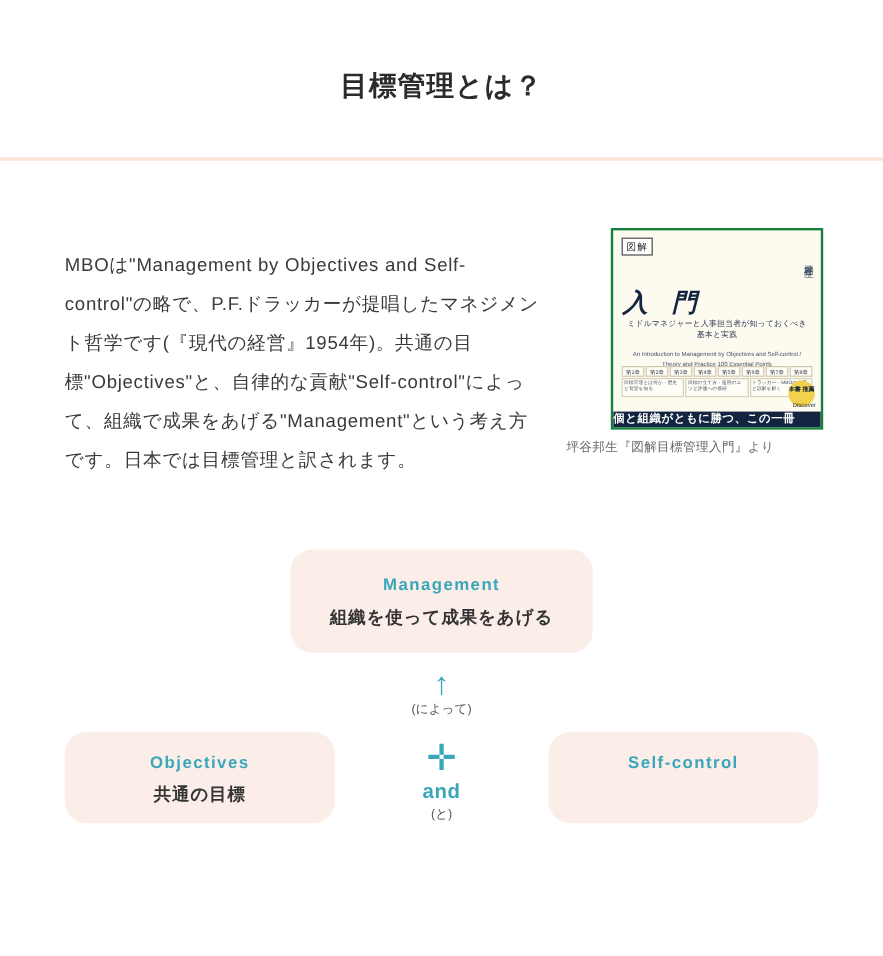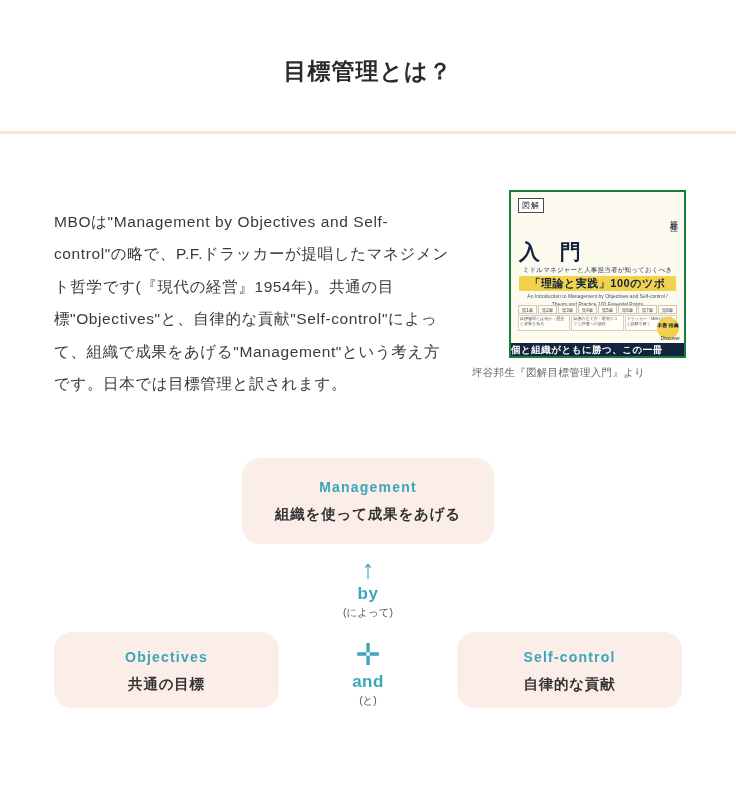"入 門" .bc-title2 { font-style: none -> italic }
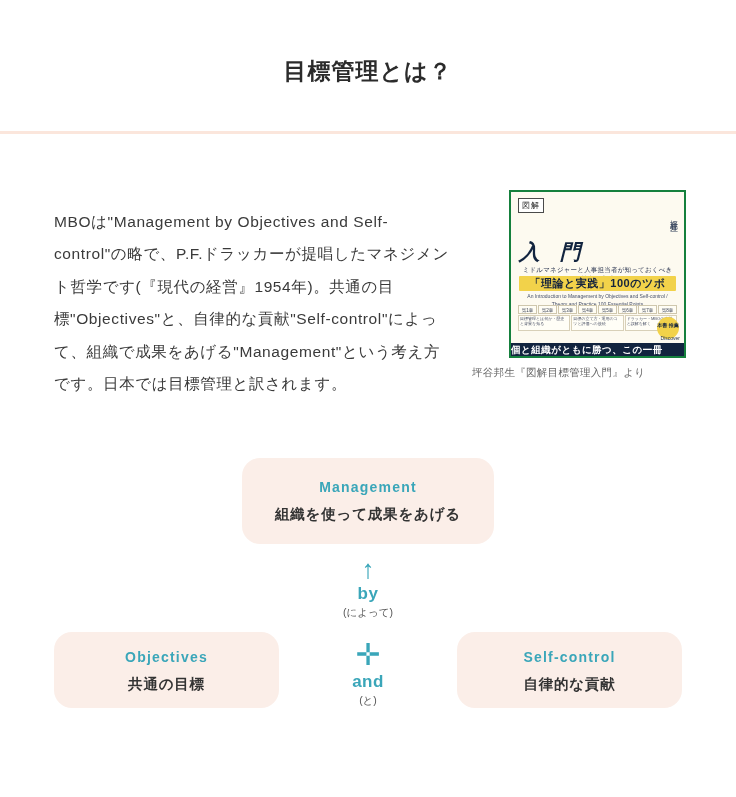"「理論と実践」100のツボ" div.bc-band { html: <div>「理論と実践」100のツボ</div> -> none }
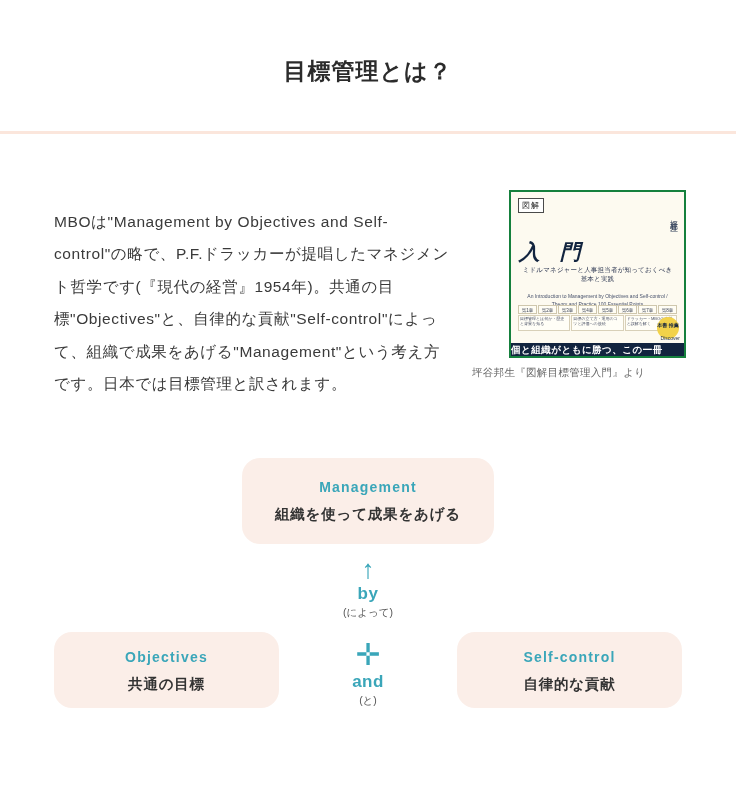"by" div.conn-en { html: <div>by</div> -> none }
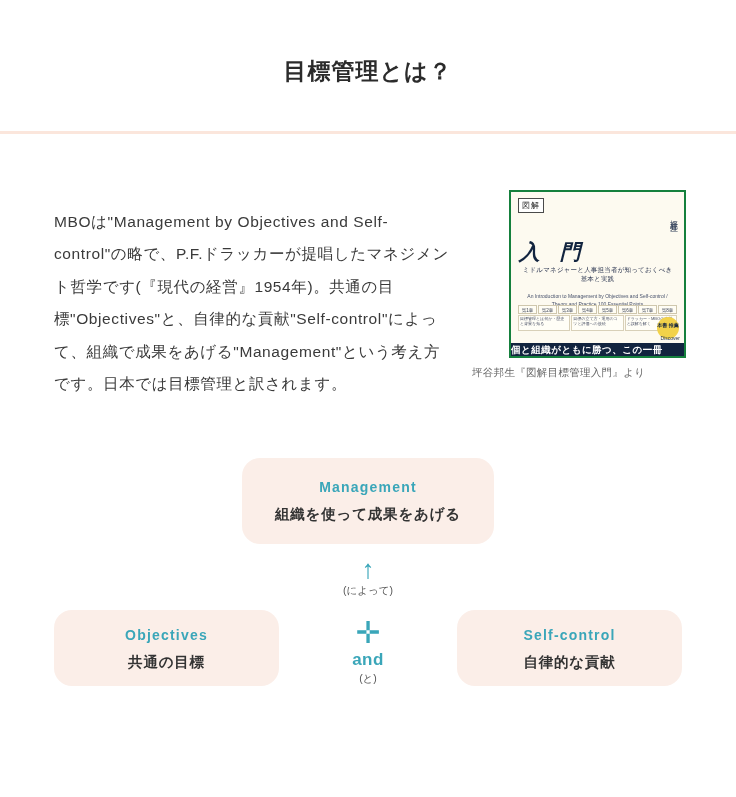"自律的な貢献" div.jp { html: <div>自律的な貢献</div> -> none }
